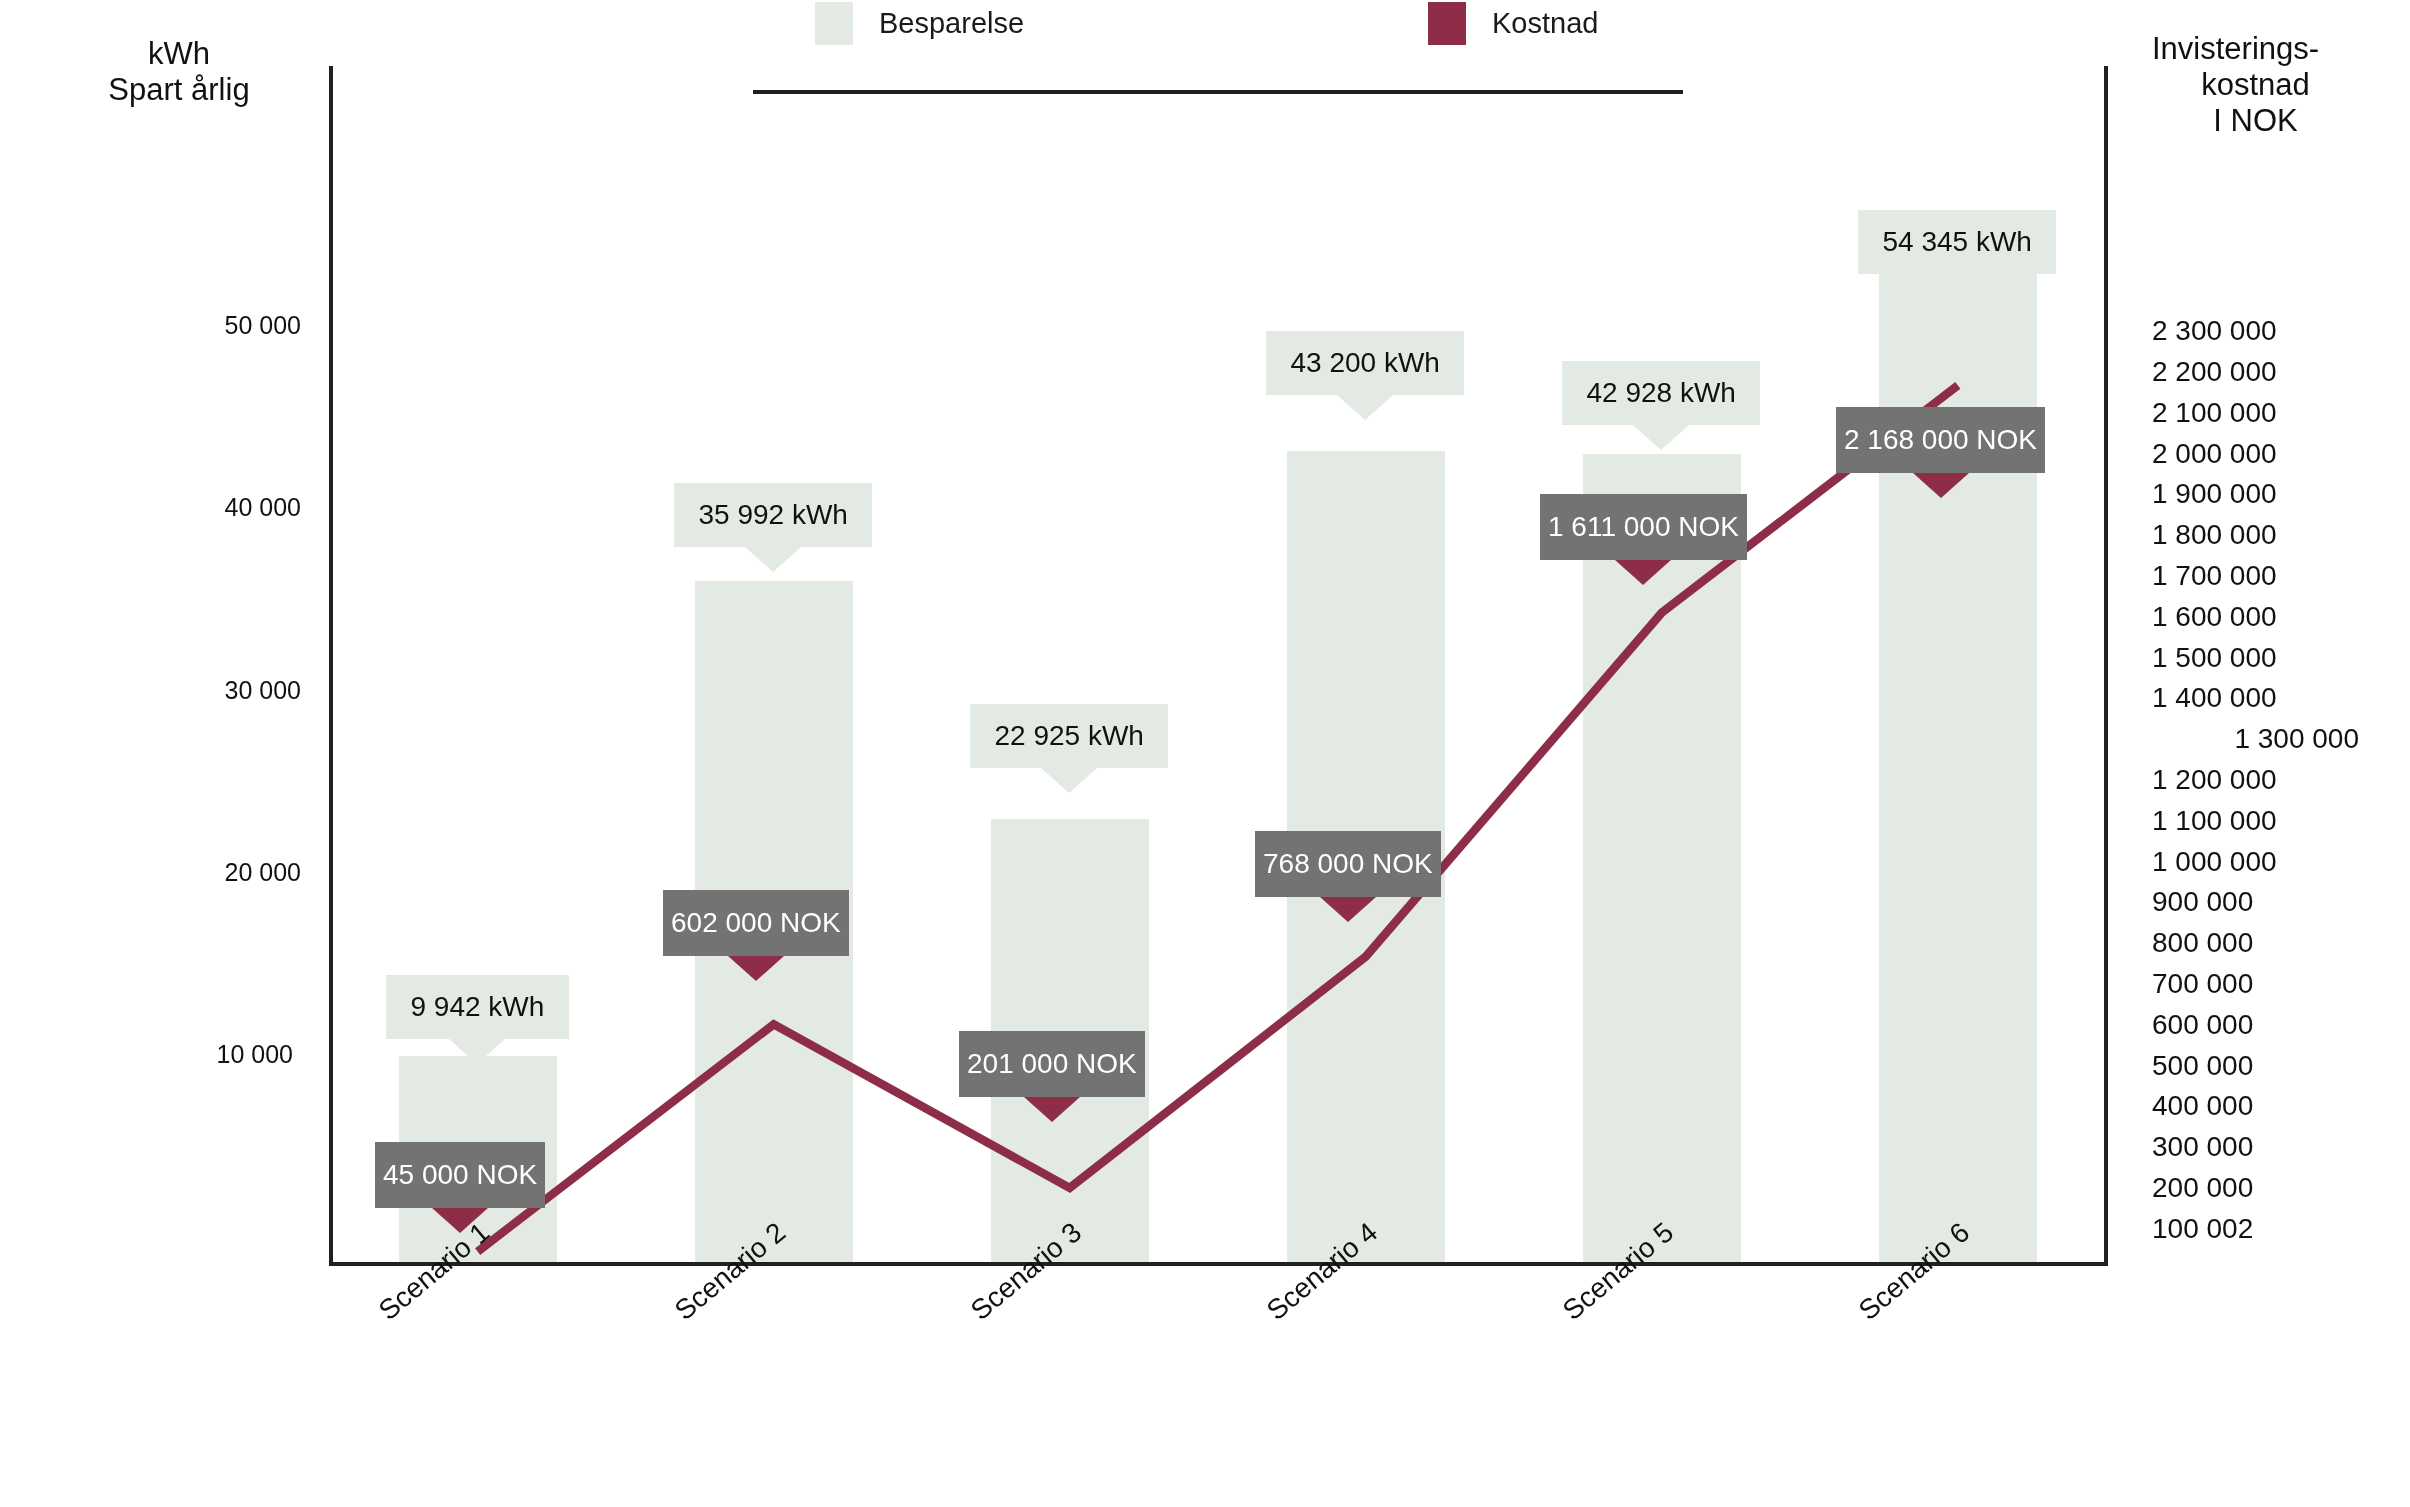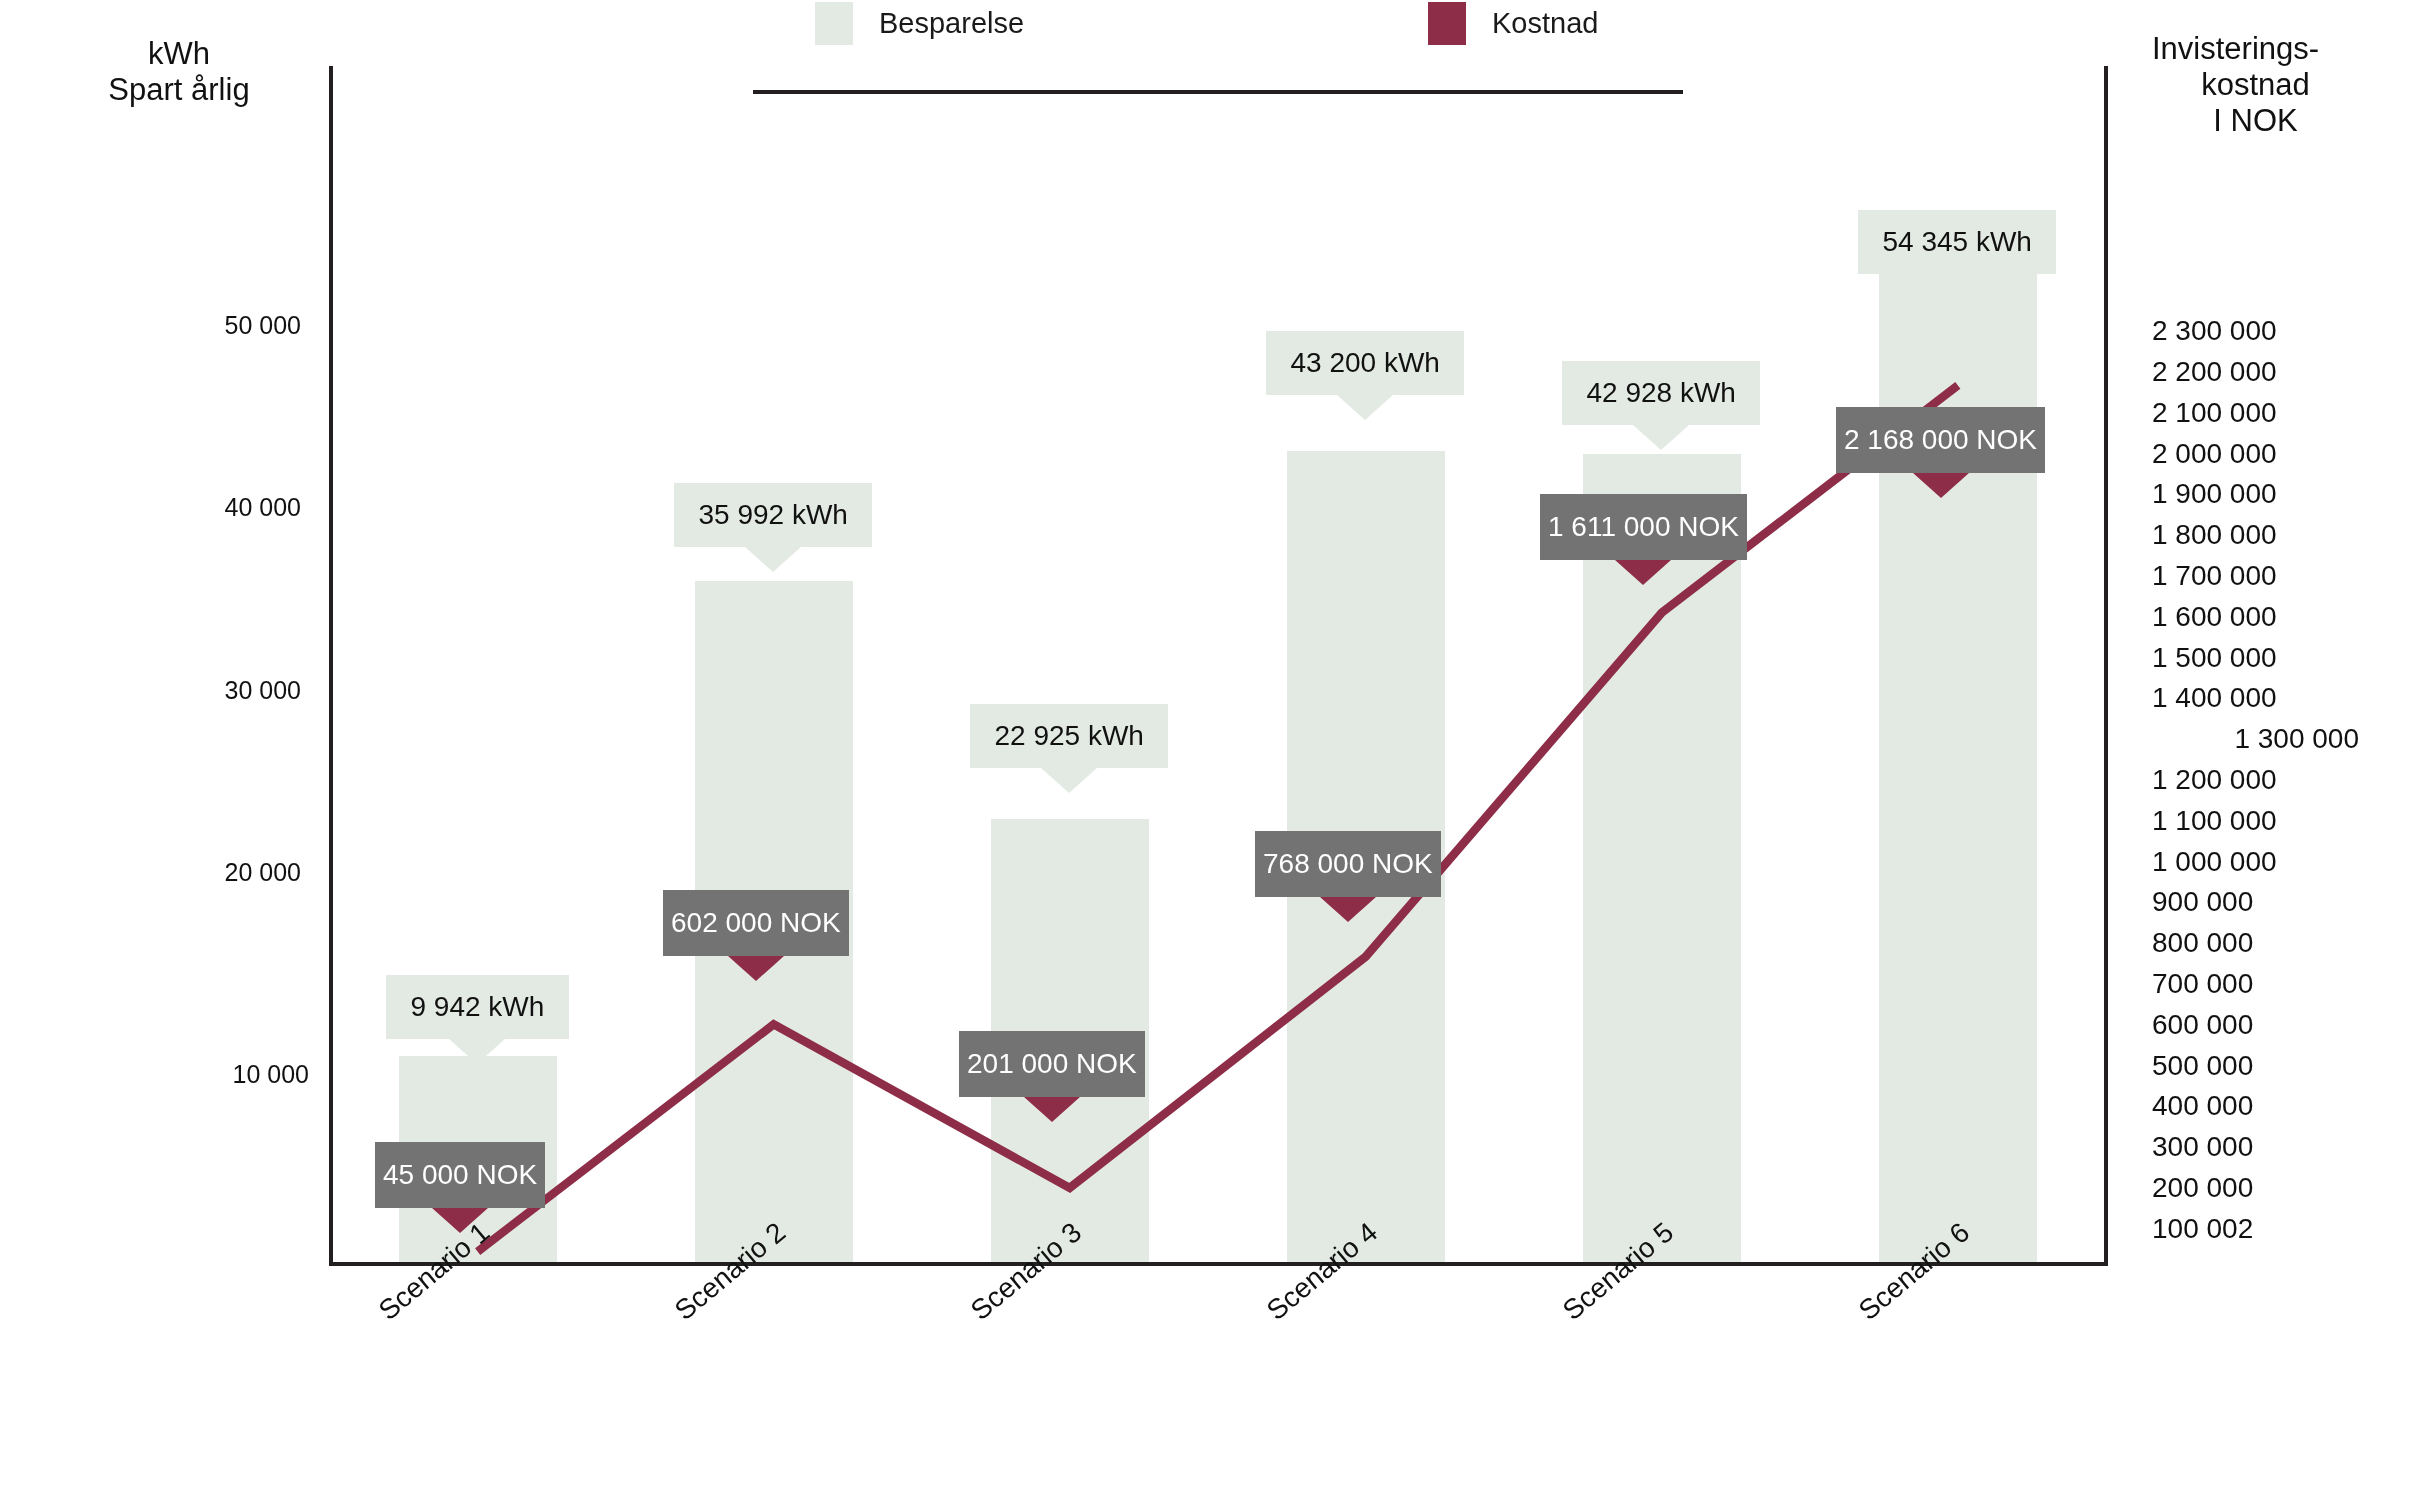"10 000" div.ytick { left: 121px -> 105px; margin-top: 20px -> none }
